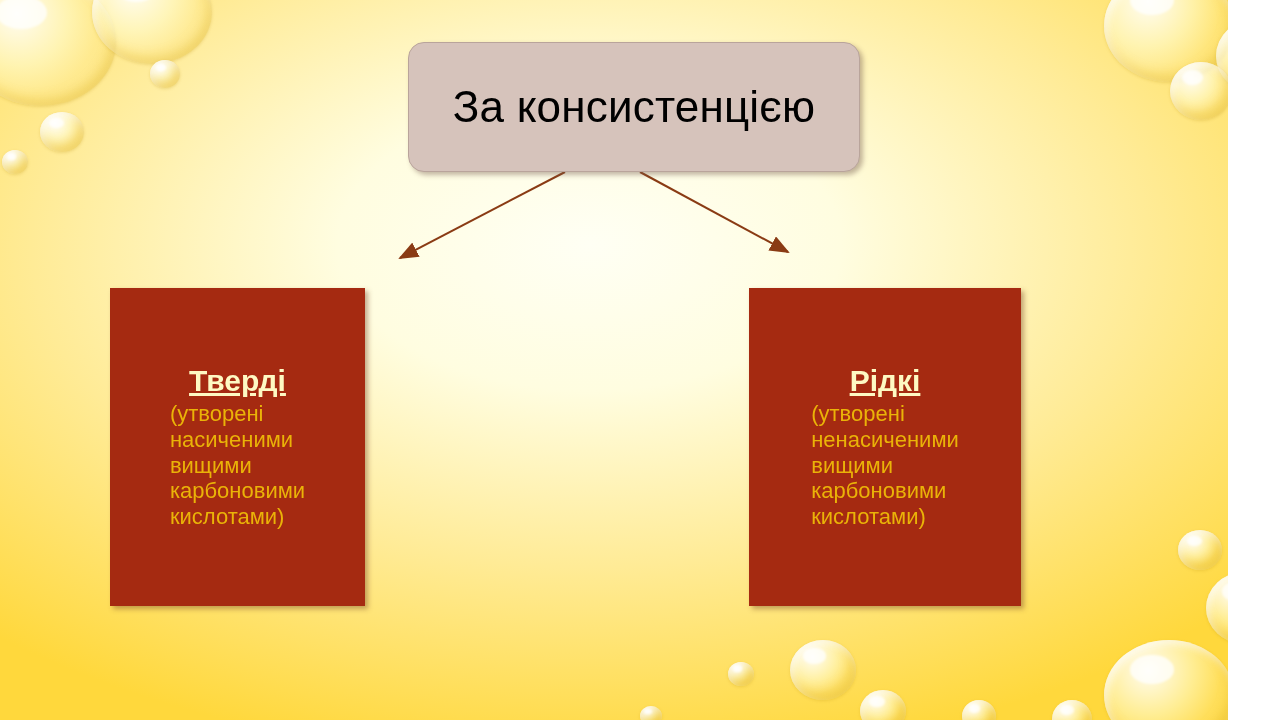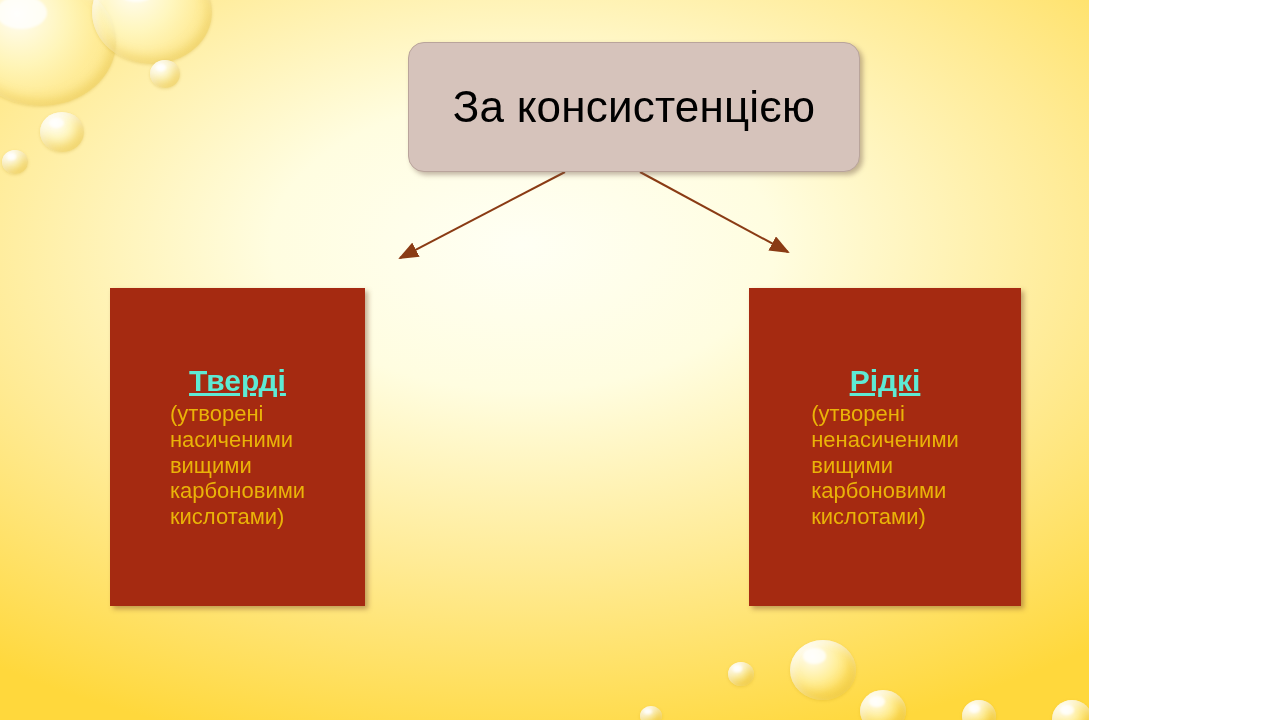"За консистенцією" #slide { width: 1089px -> 1228px }
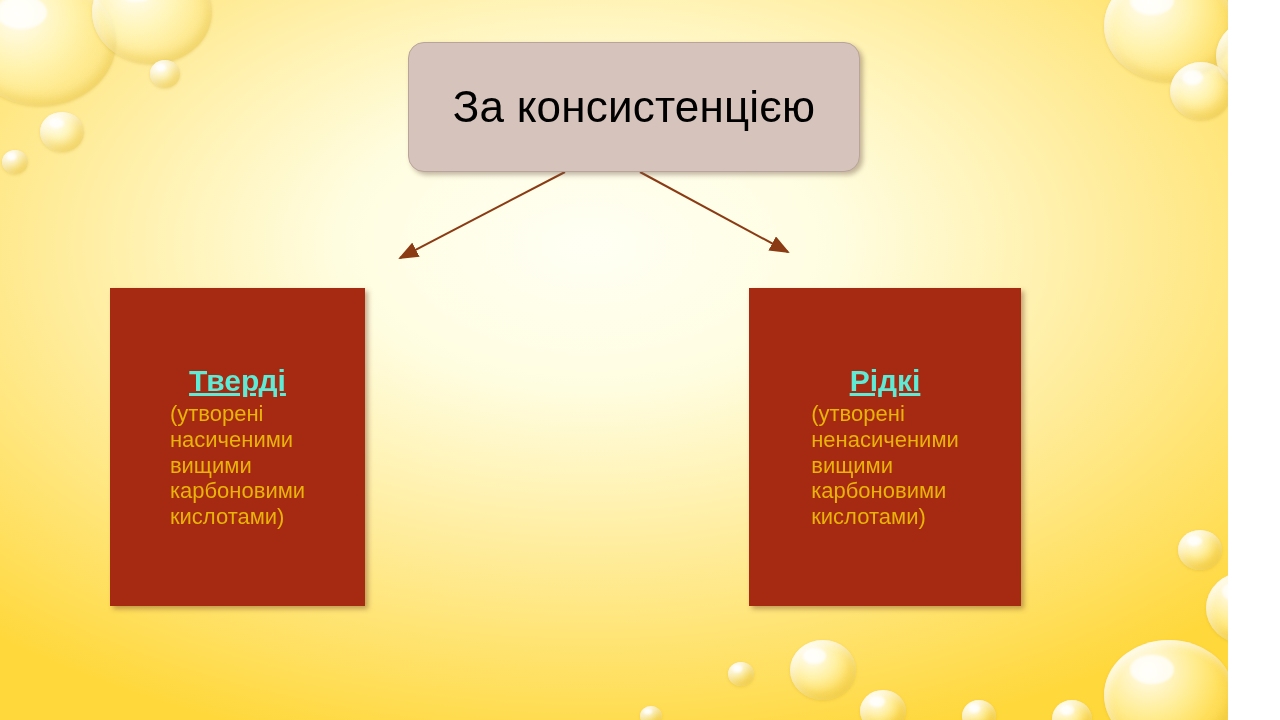"Тверді" .child-title { color: #5eead4 -> #fef9c3 }
